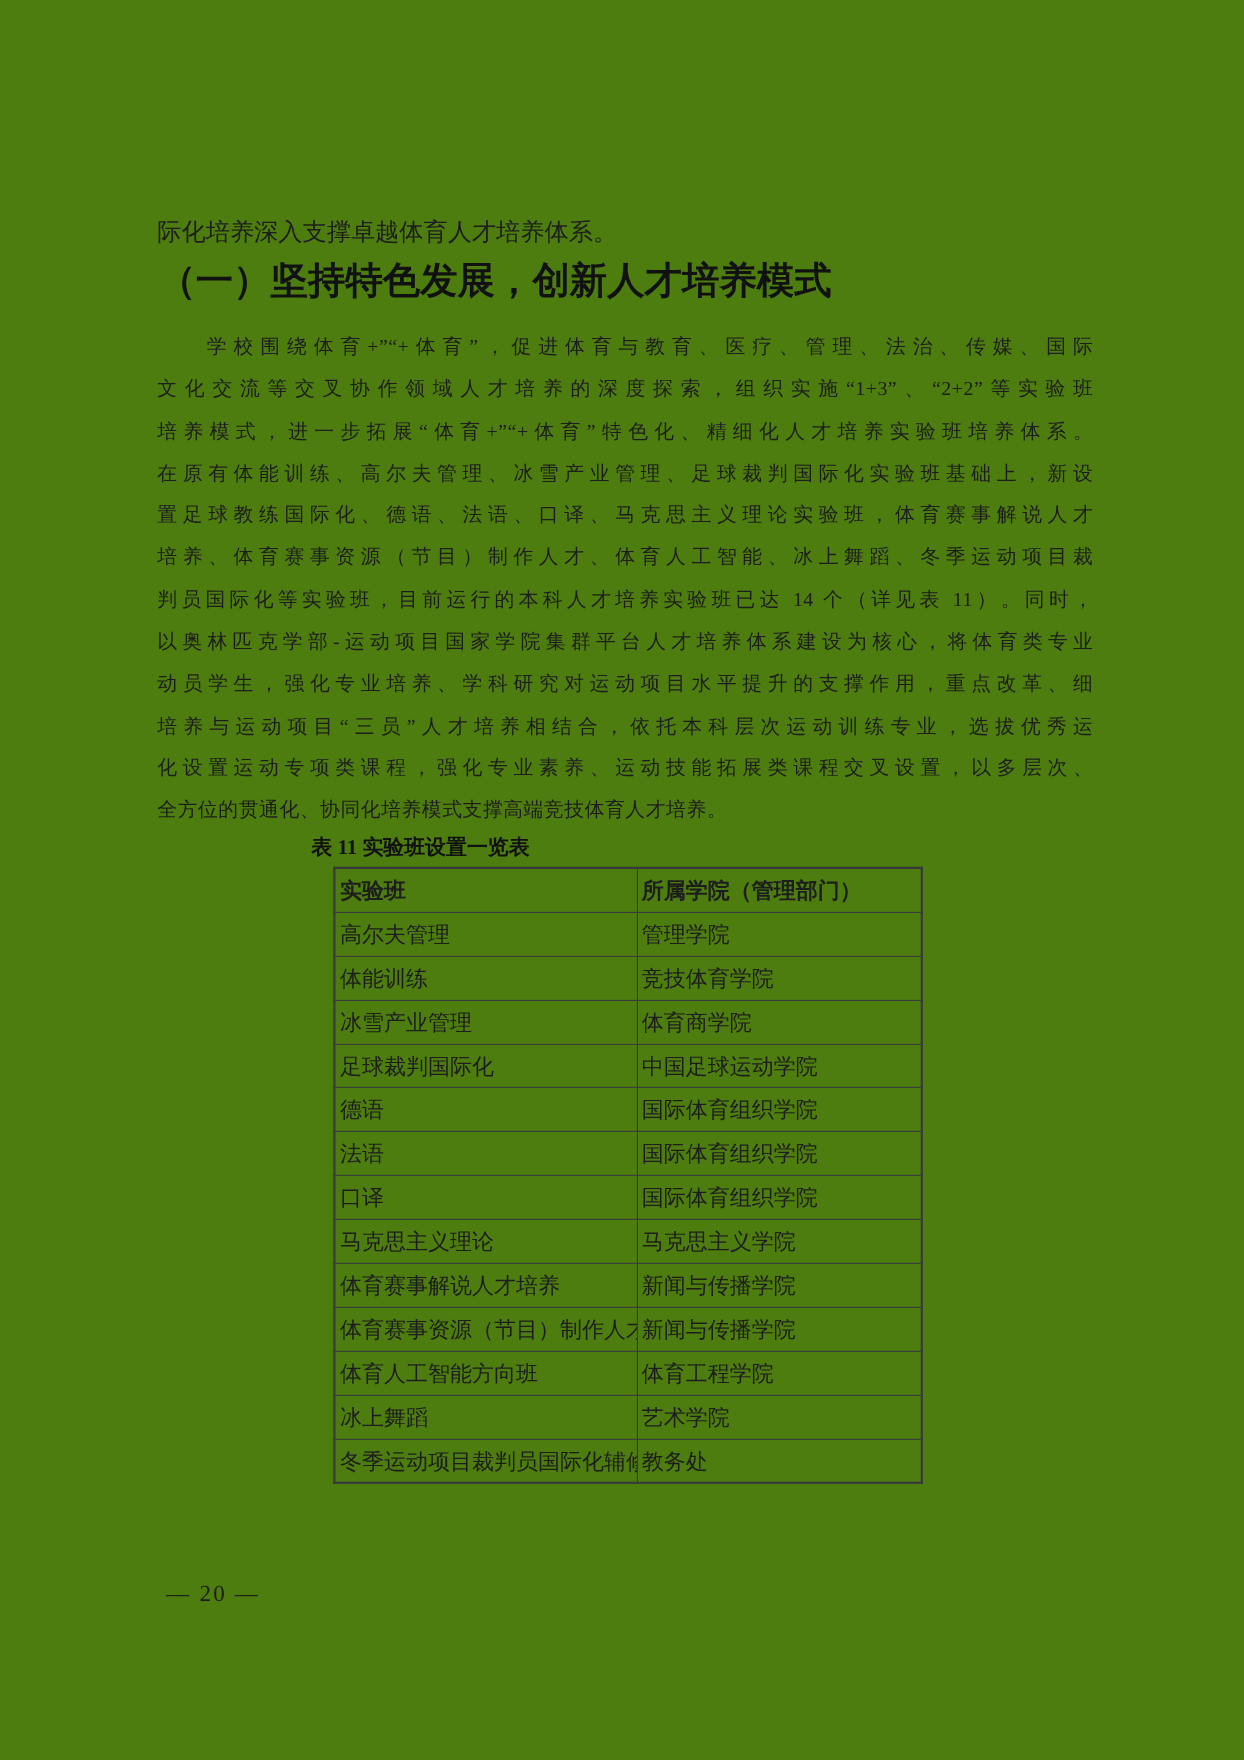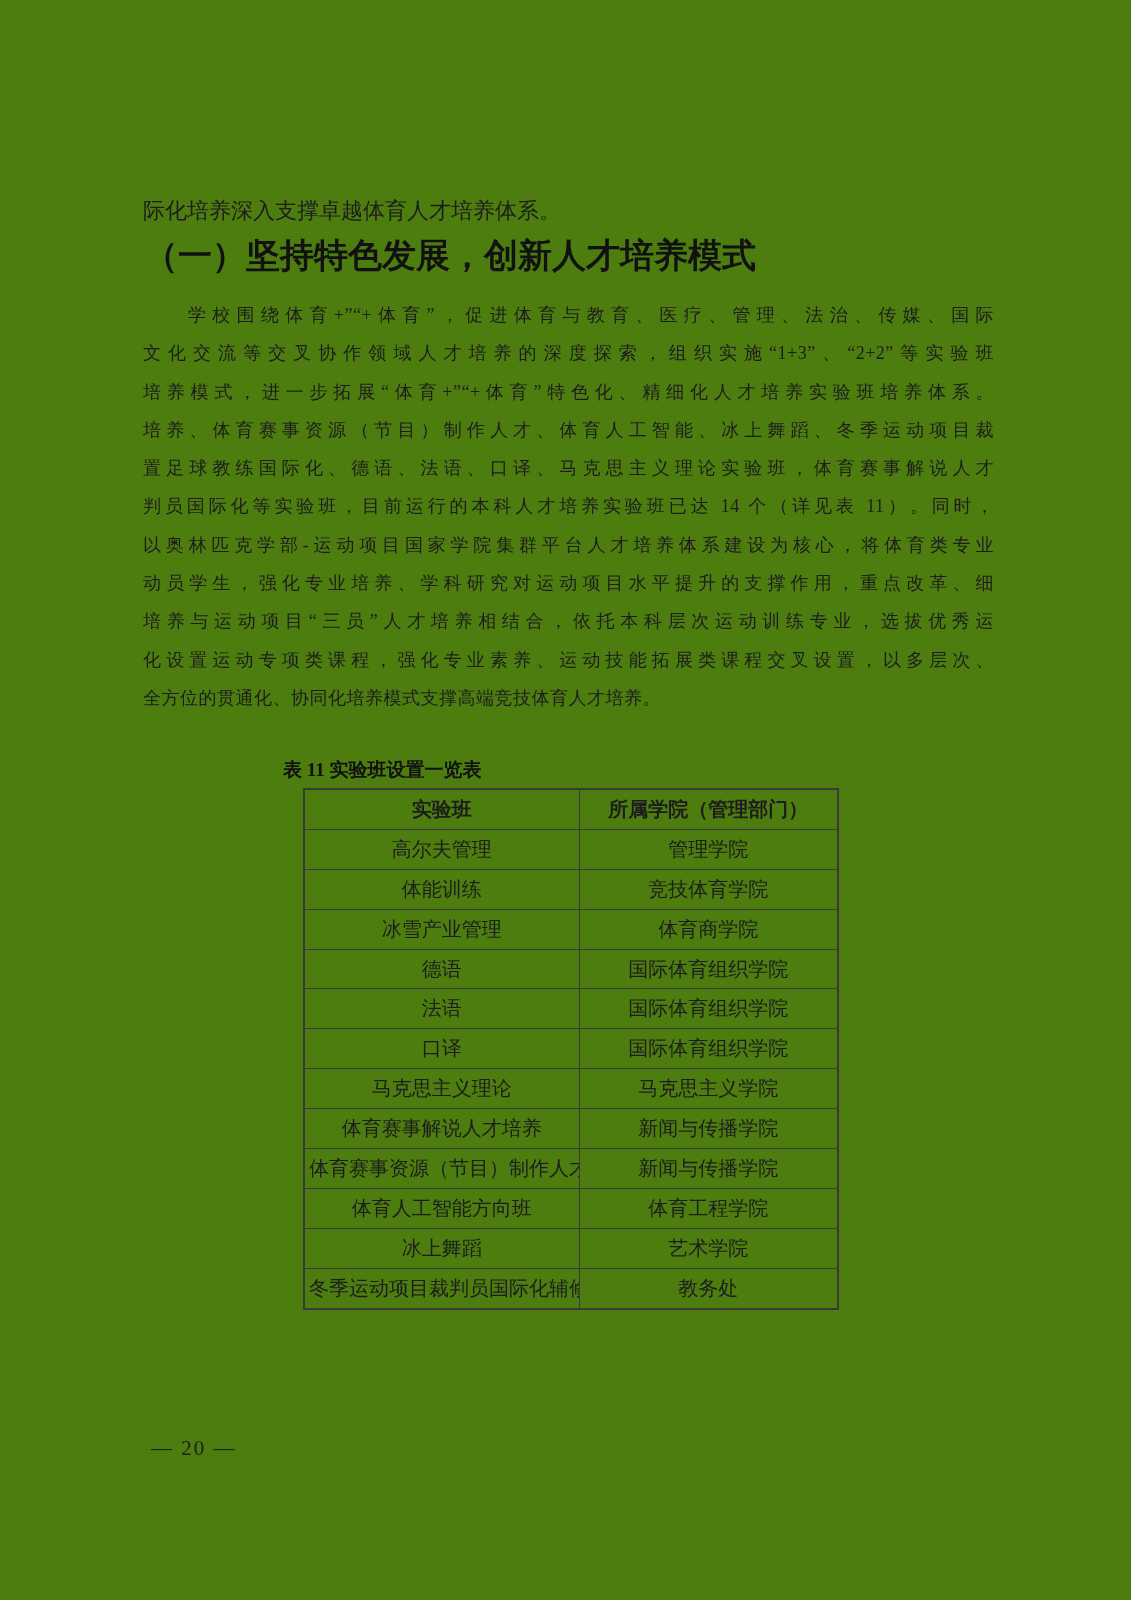"在原有体能训练、高尔夫管理、冰雪产业管理、足球裁判国际化实验班基础上，新设" div.pline { html: none -> <div>在原有体能训练、高尔夫管理、冰雪产业管理、足球裁判国际化实验班基础上，新设</div> }
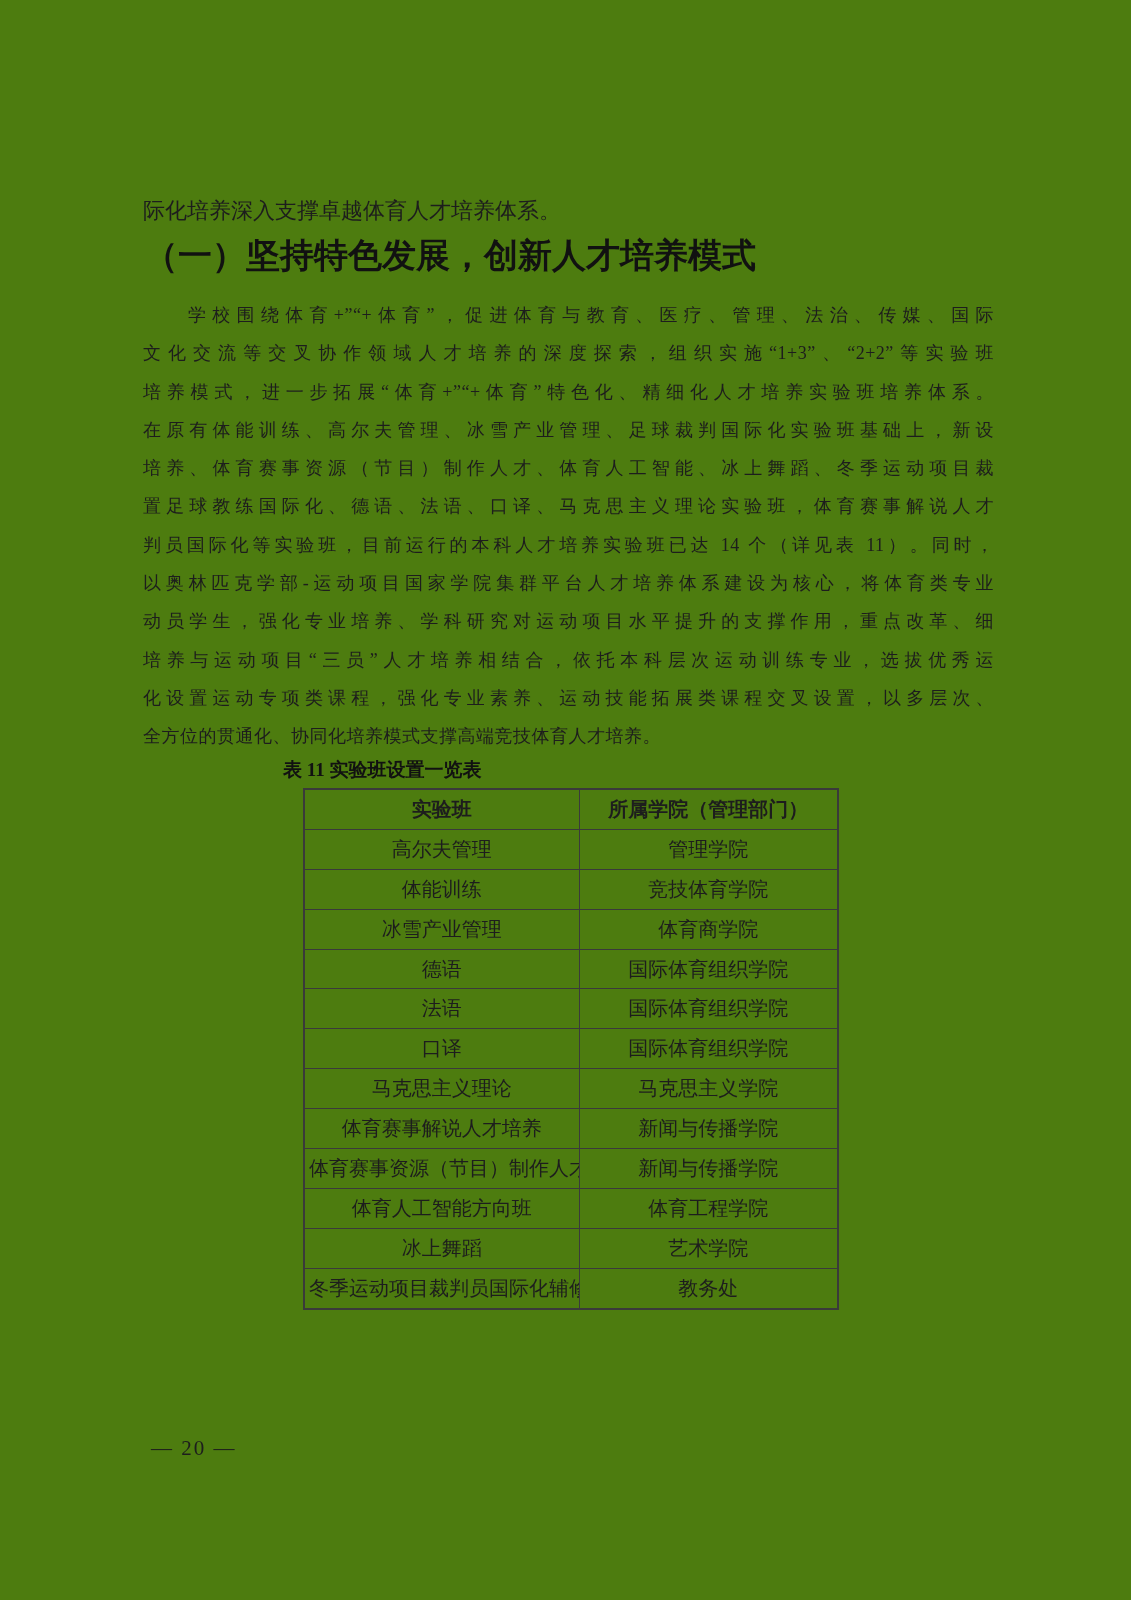"培养、体育赛事资源（节目）制作人才、体育人工智能、冰上舞蹈、冬季运动项目裁" div.pline { order: before "置足球教练国际化、德语、法语、口译、马克思主义理论实验班，体育赛事解说人才" -> after "置足球教练国际化、德语、法语、口译、马克思主义理论实验班，体育赛事解说人才" }
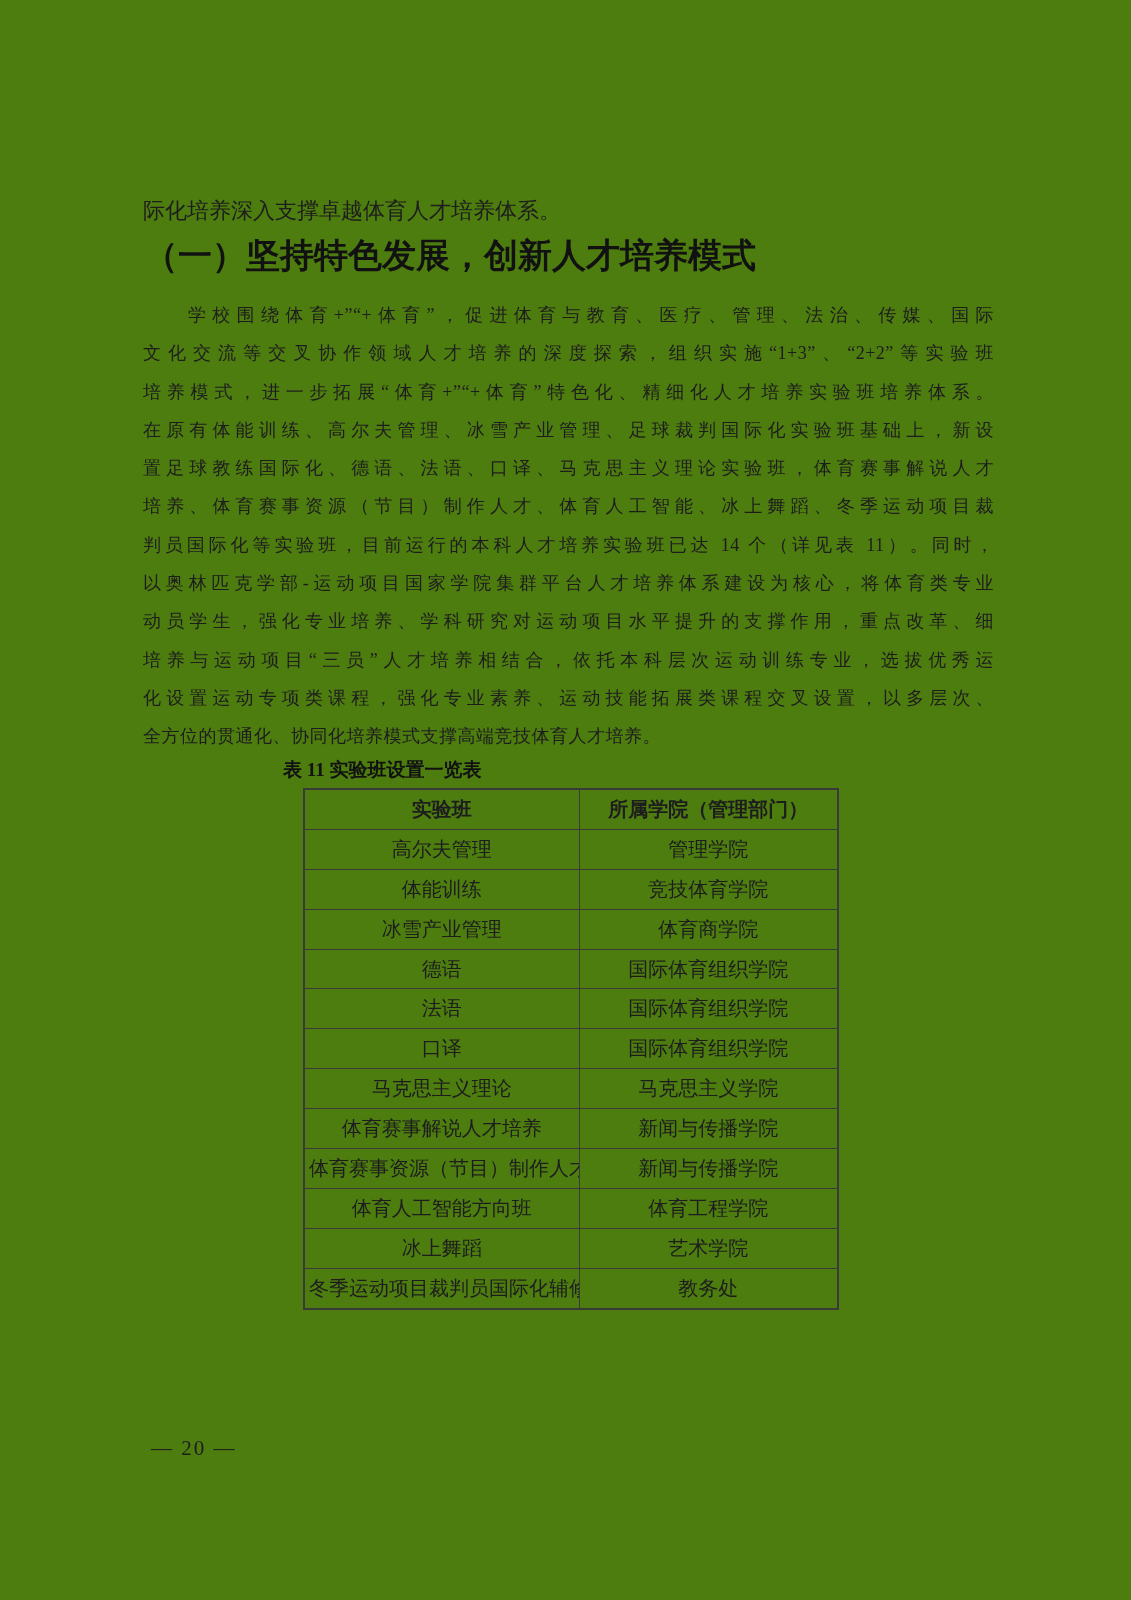"实验班" .exp-table th, .exp-table td { text-align: center -> left }
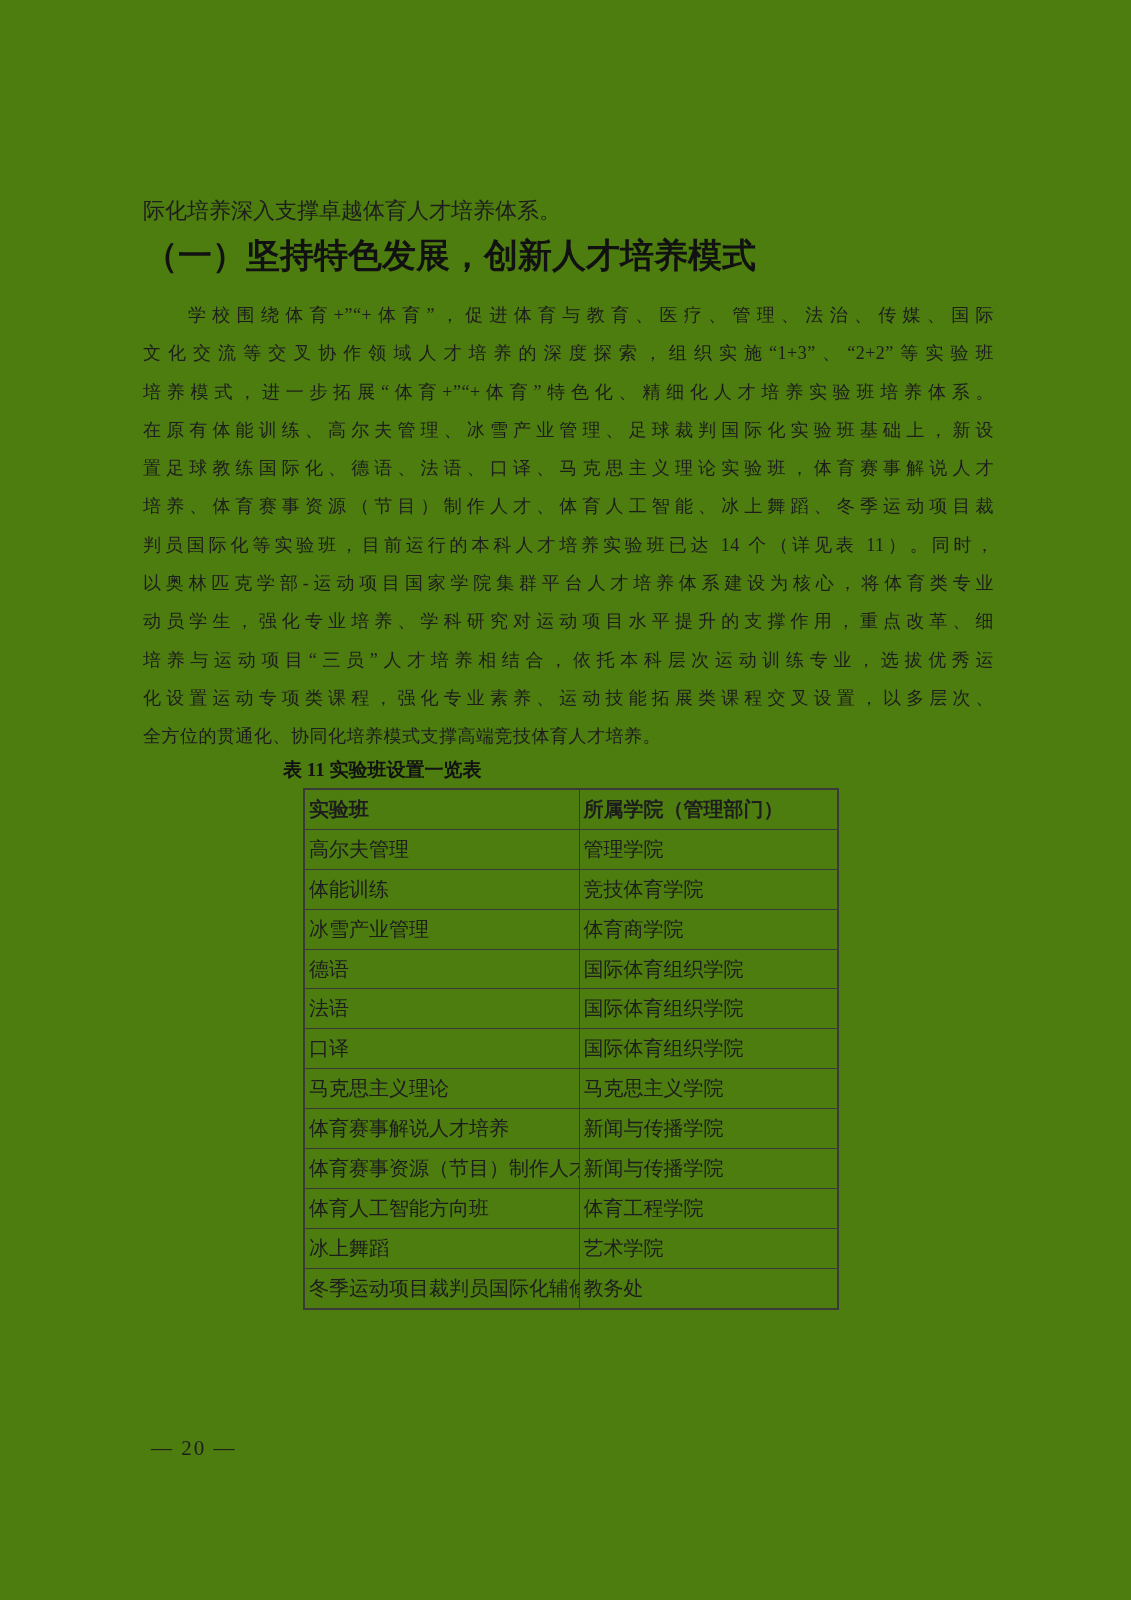"足球裁判国际化" tr { html: none -> <tr> <td>足球裁判国际化</td> <td>中国足球运动学院</td> </tr> }
